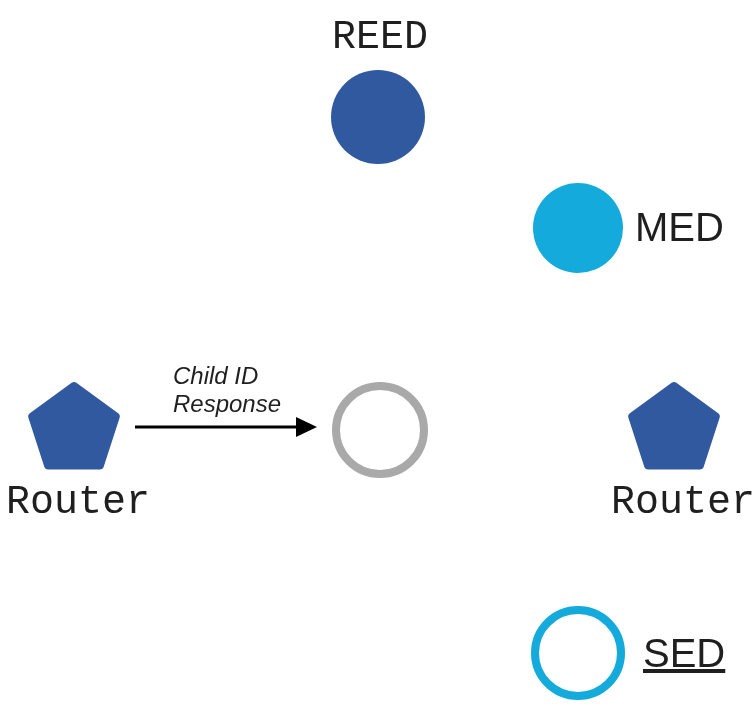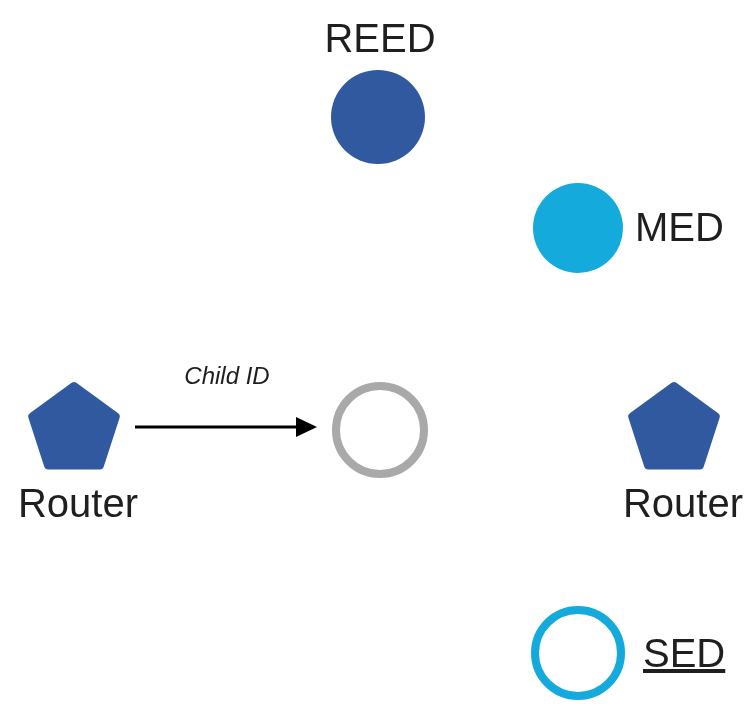"REED" .centered { font-family: none -> Liberation Mono, monospace }
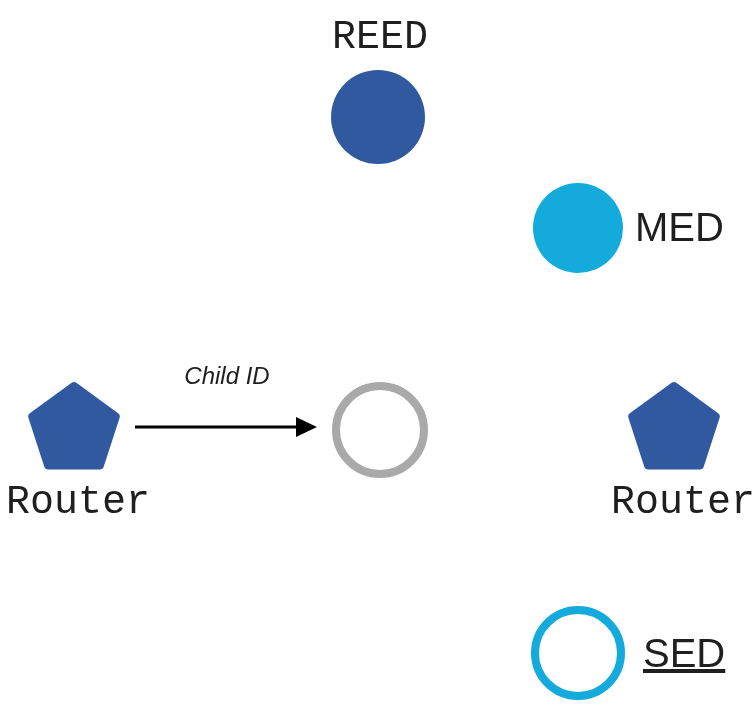"Response" div { html: none -> <div>Response</div> }
